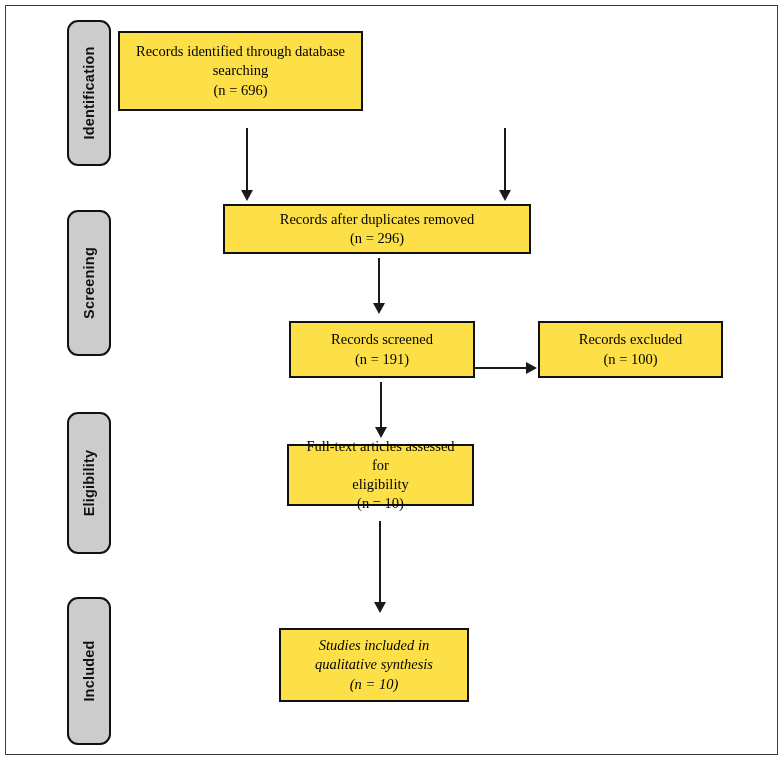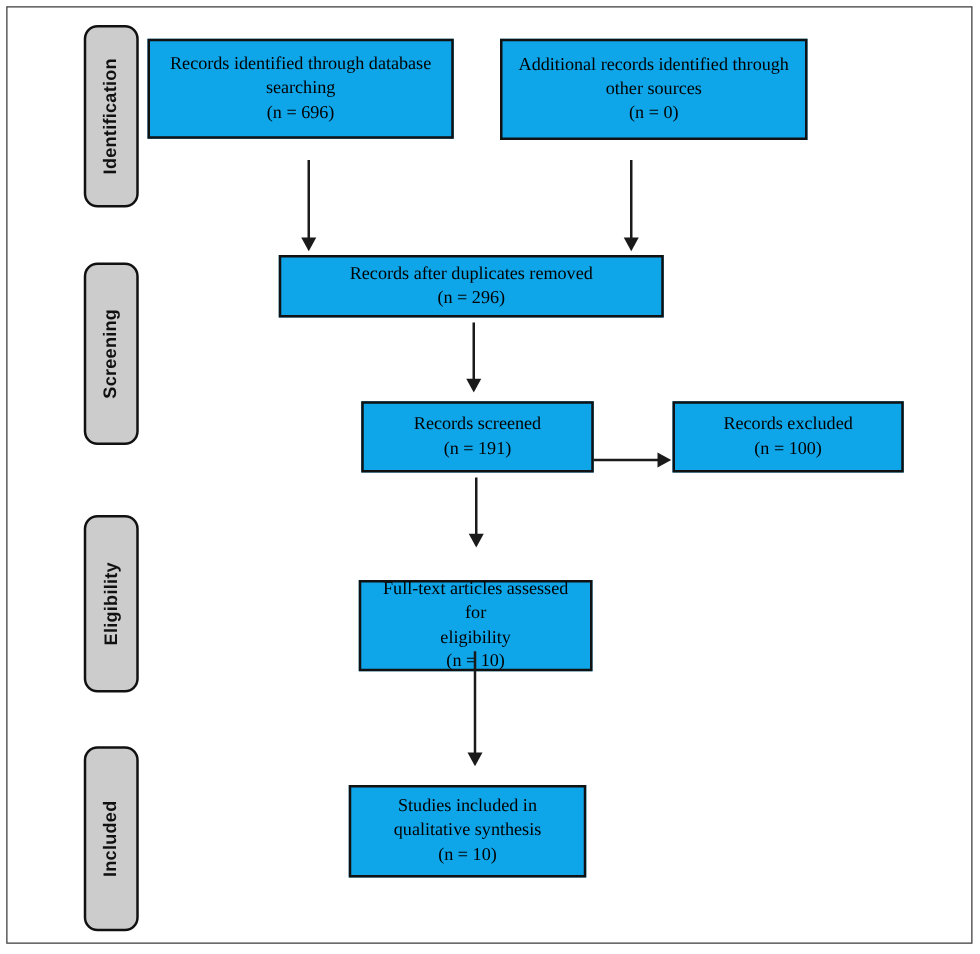"Records identified through database" .box { background: #0ea5e9 -> #fde047 }
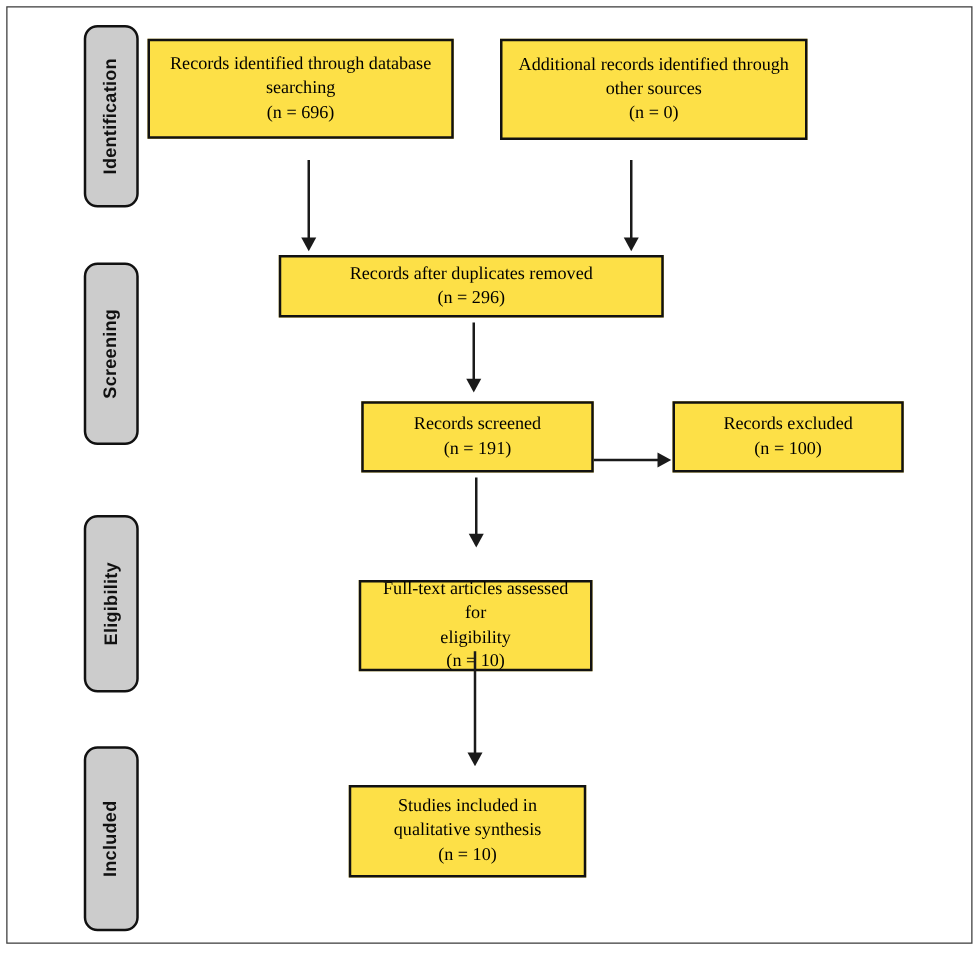"Additional records identified through" div.box { html: <div> <span>Additional records identified through other sources (n = 0)</span> </div> -> none }
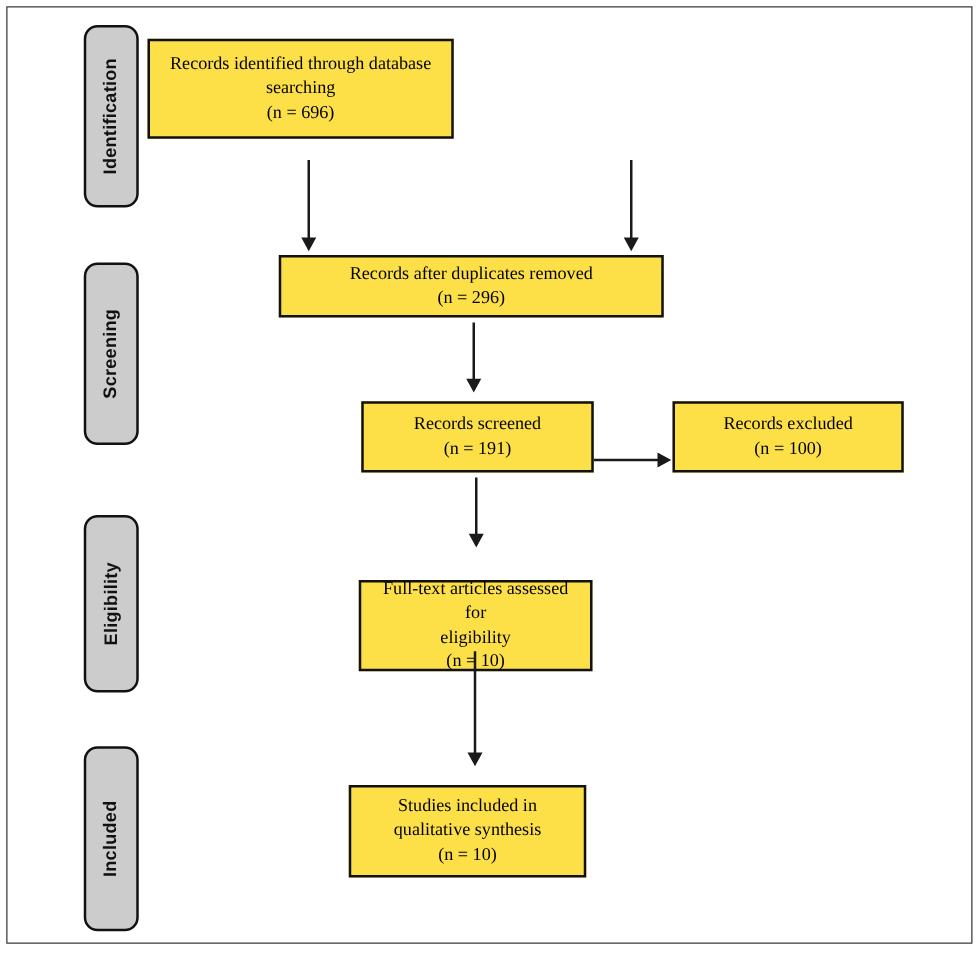"Full-text articles assessed for" div.box { height: 73px -> 62px; top: 464px -> 444px }
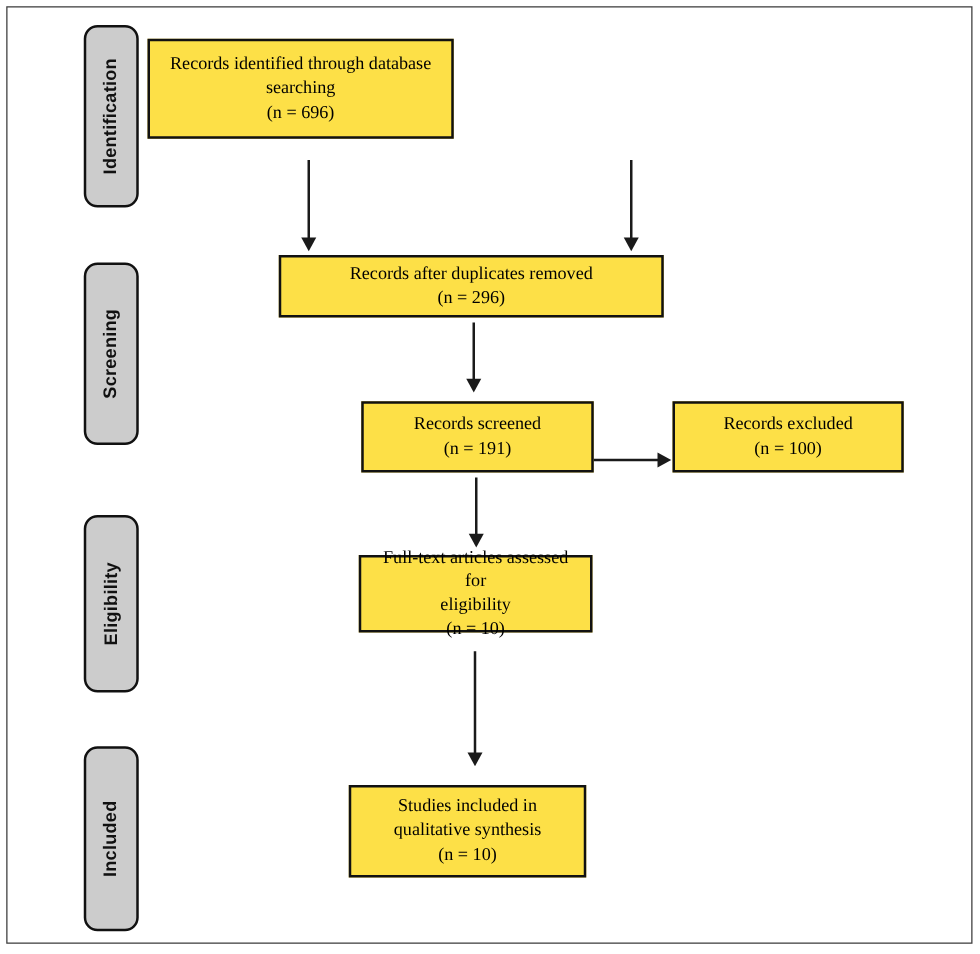"Studies included in" div.box { font-style: none -> italic }
